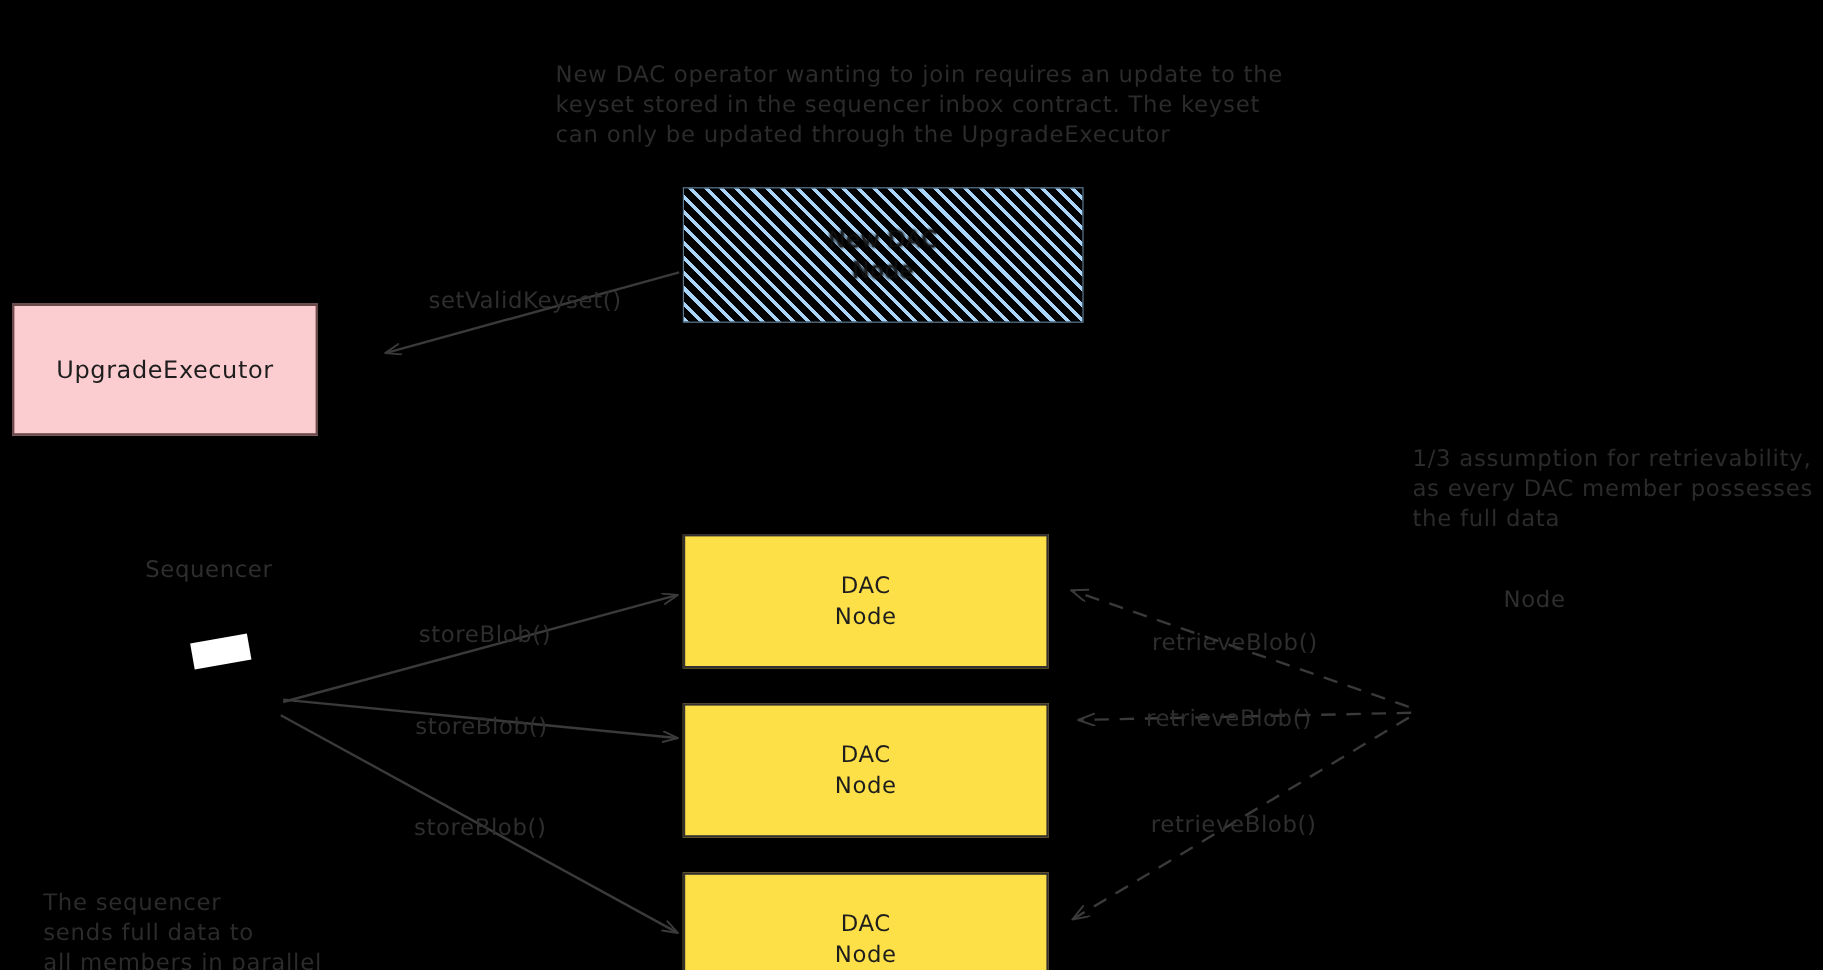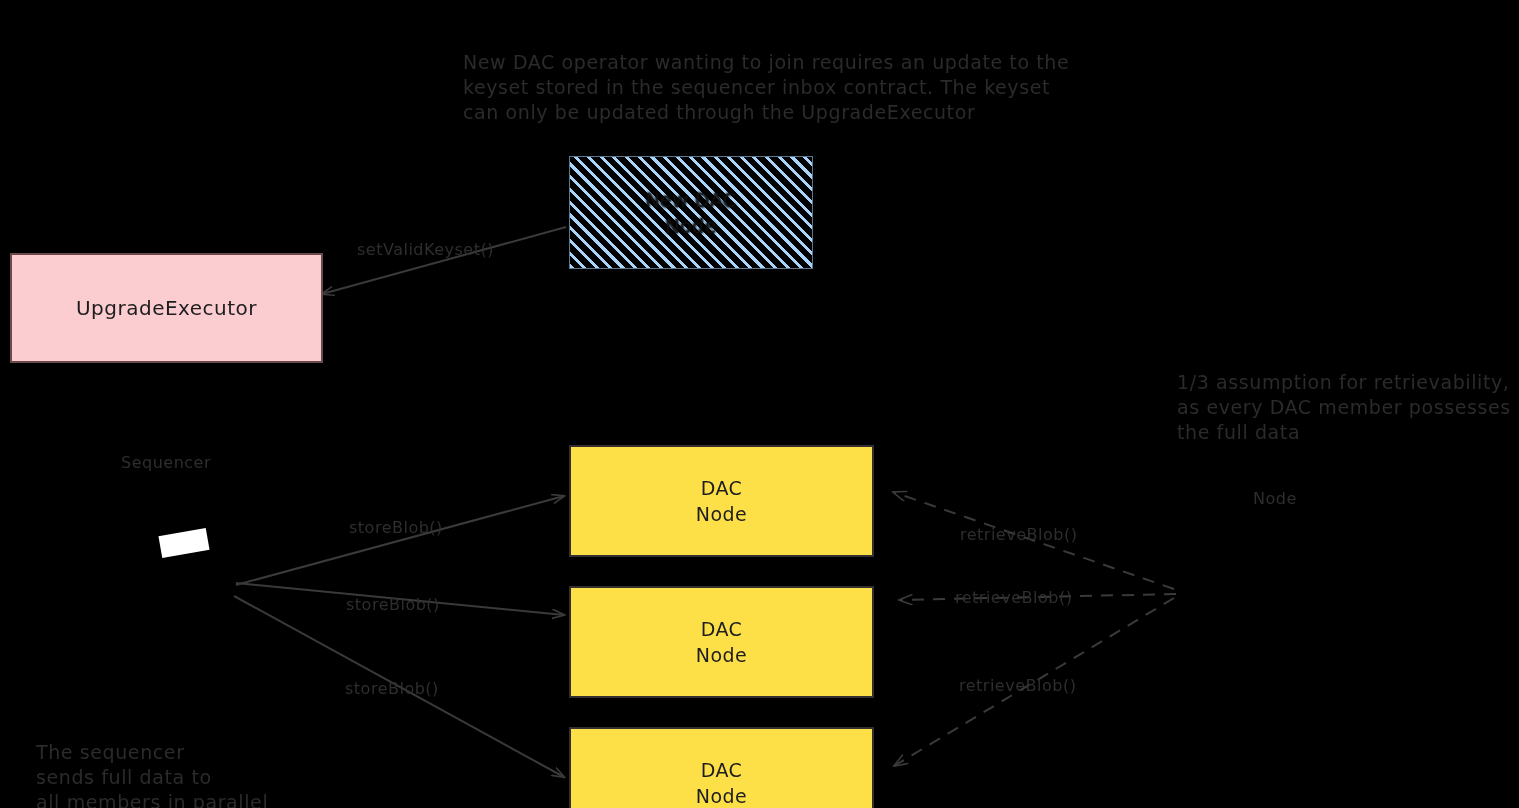"New DAC" div.node-box { width: 244px -> 334px }
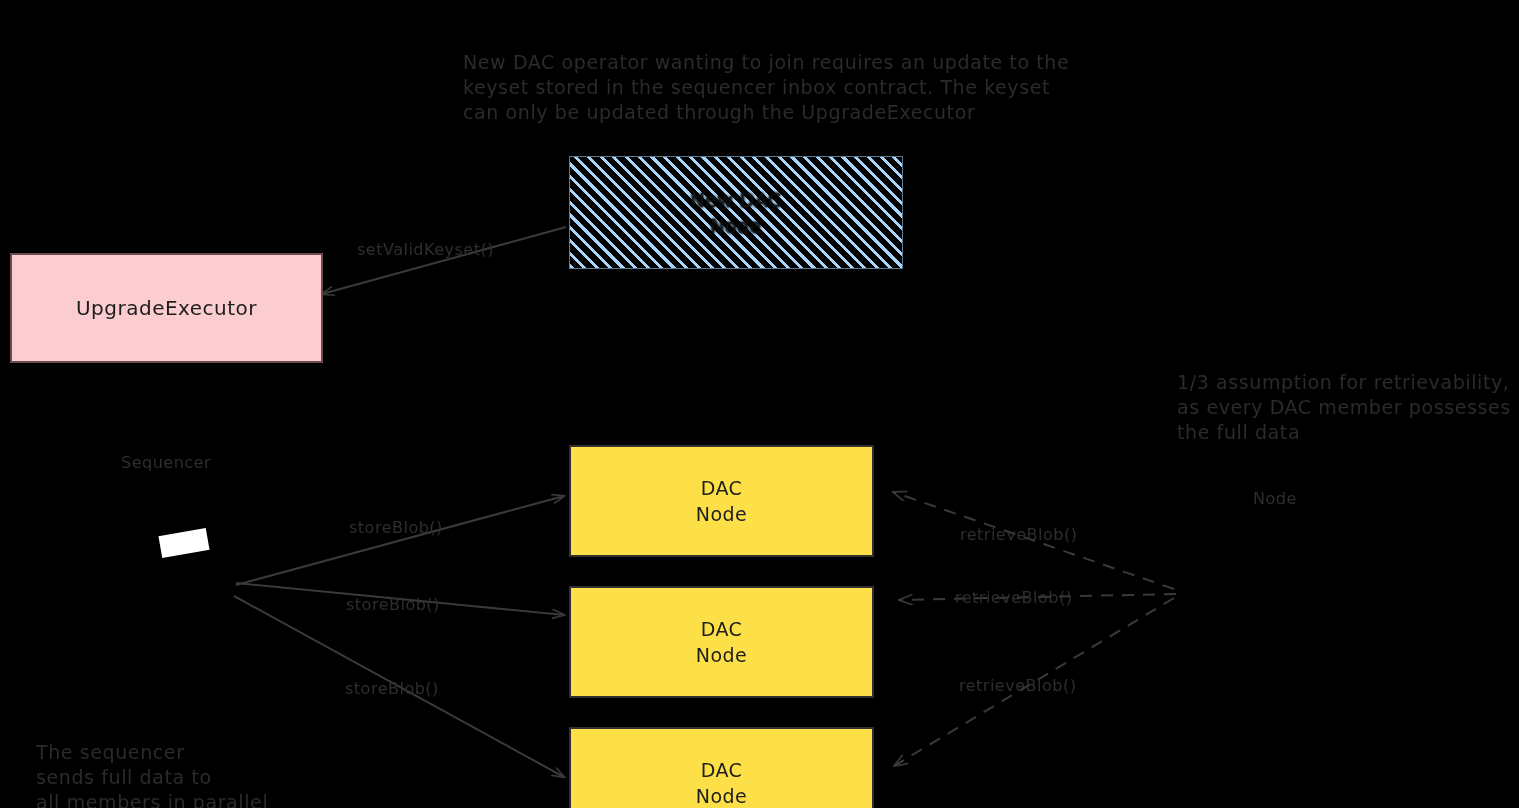"setValidKeyset()" .label { font-size: 16px -> 19px }
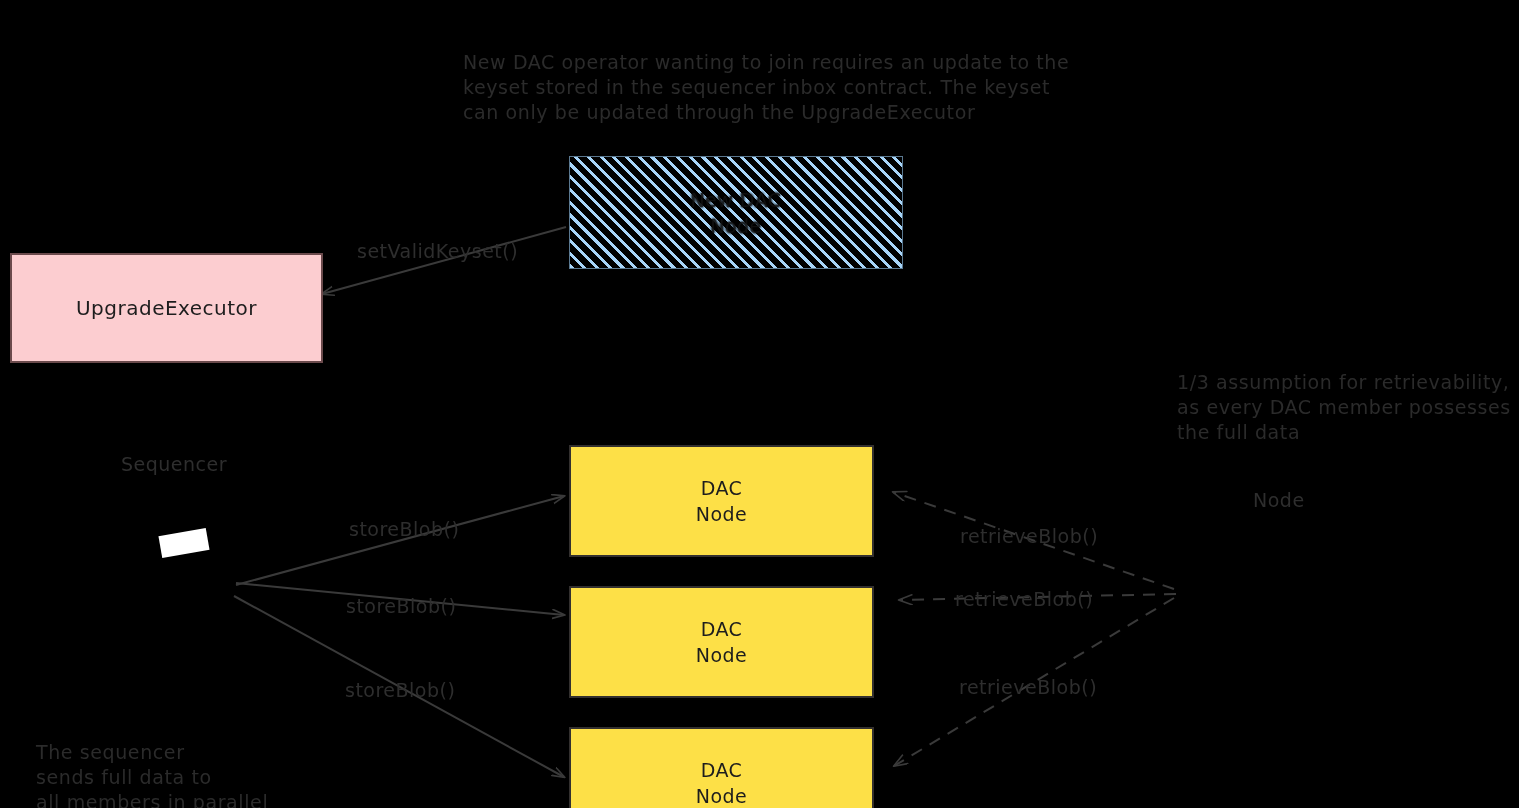"UpgradeExecutor" div.node-box { width: 313px -> 255px }
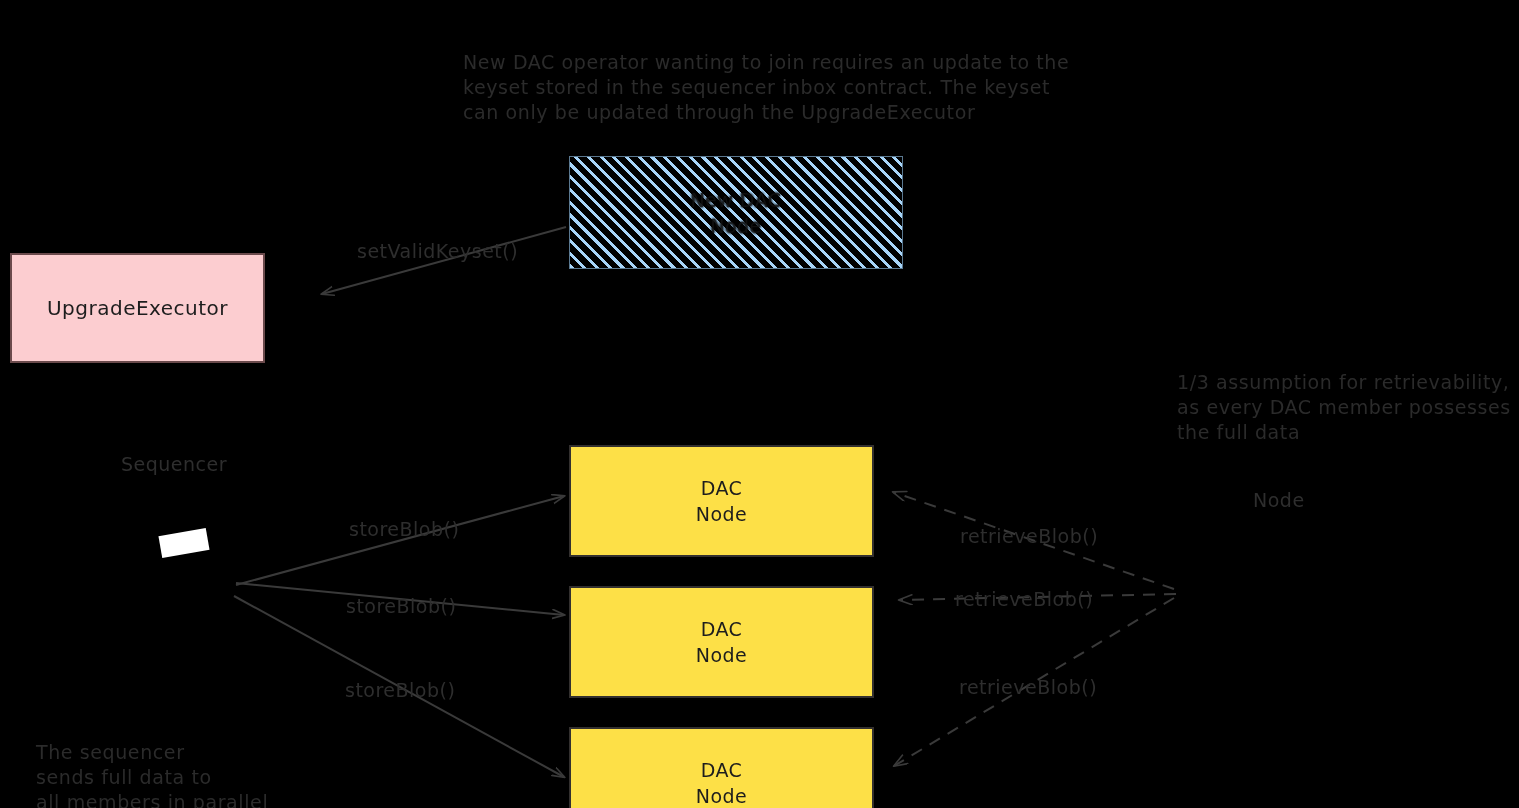"Sequencer" div.label { top: 413px -> 424px }
